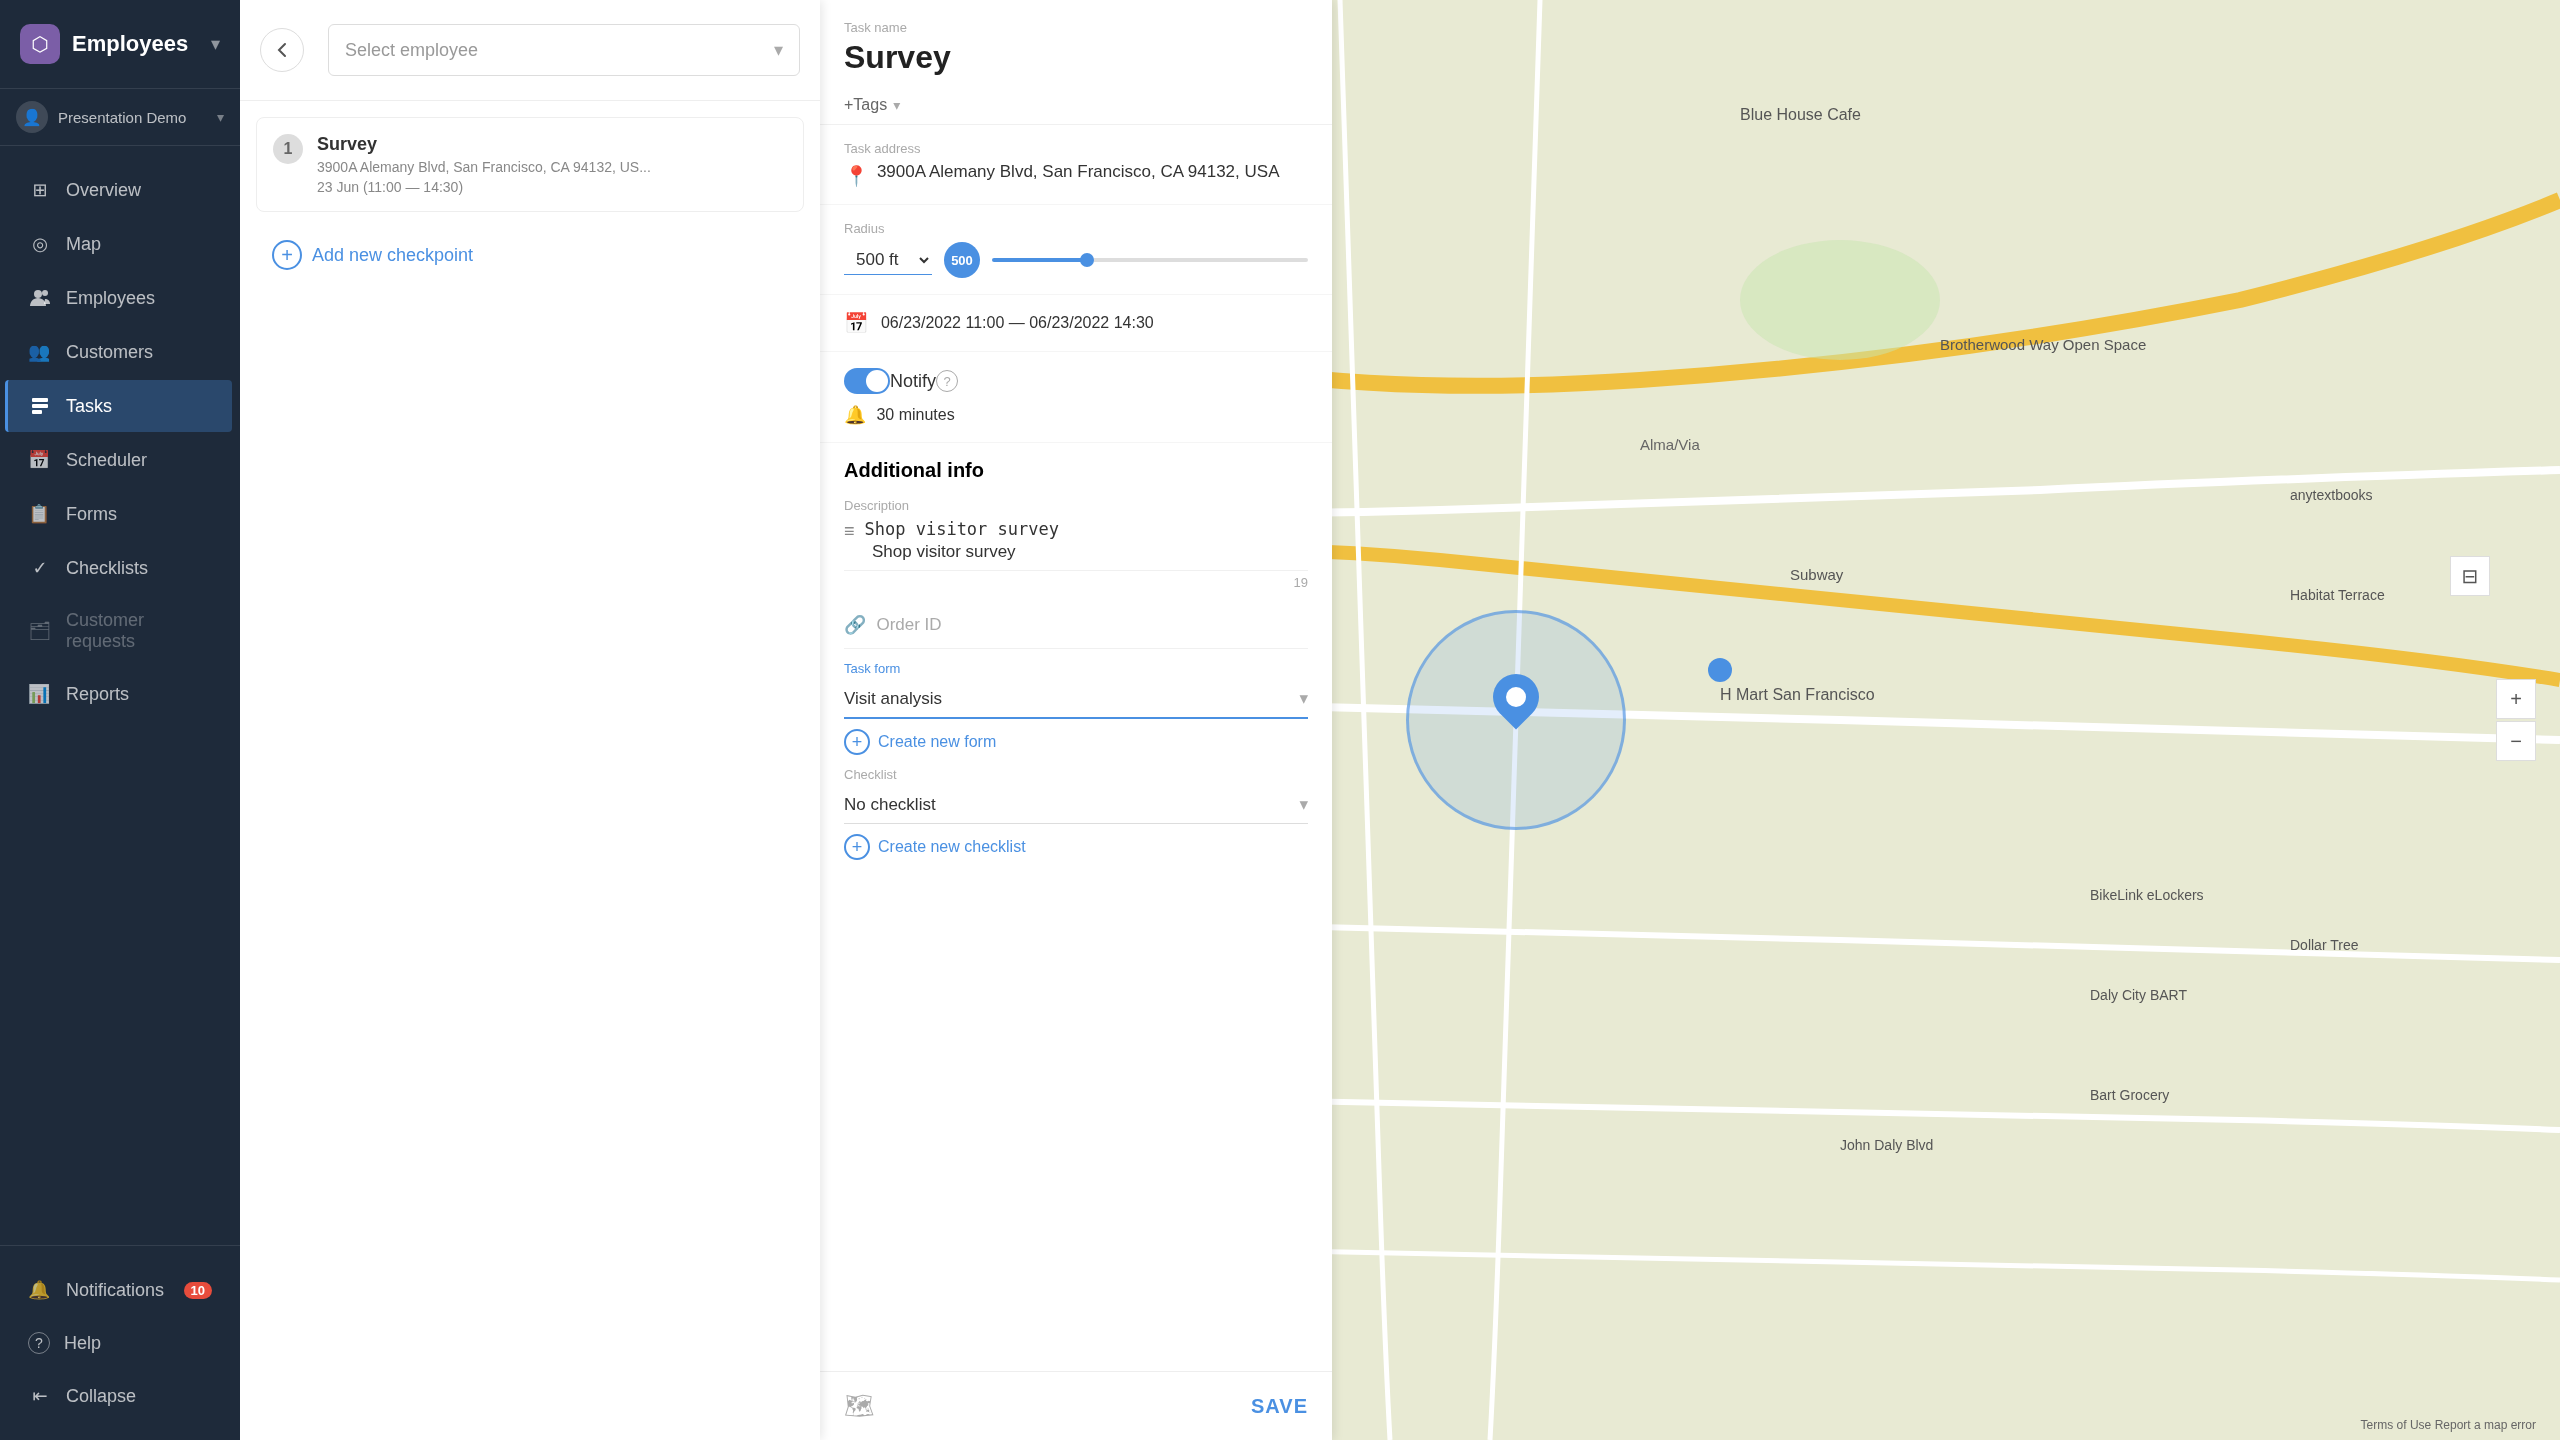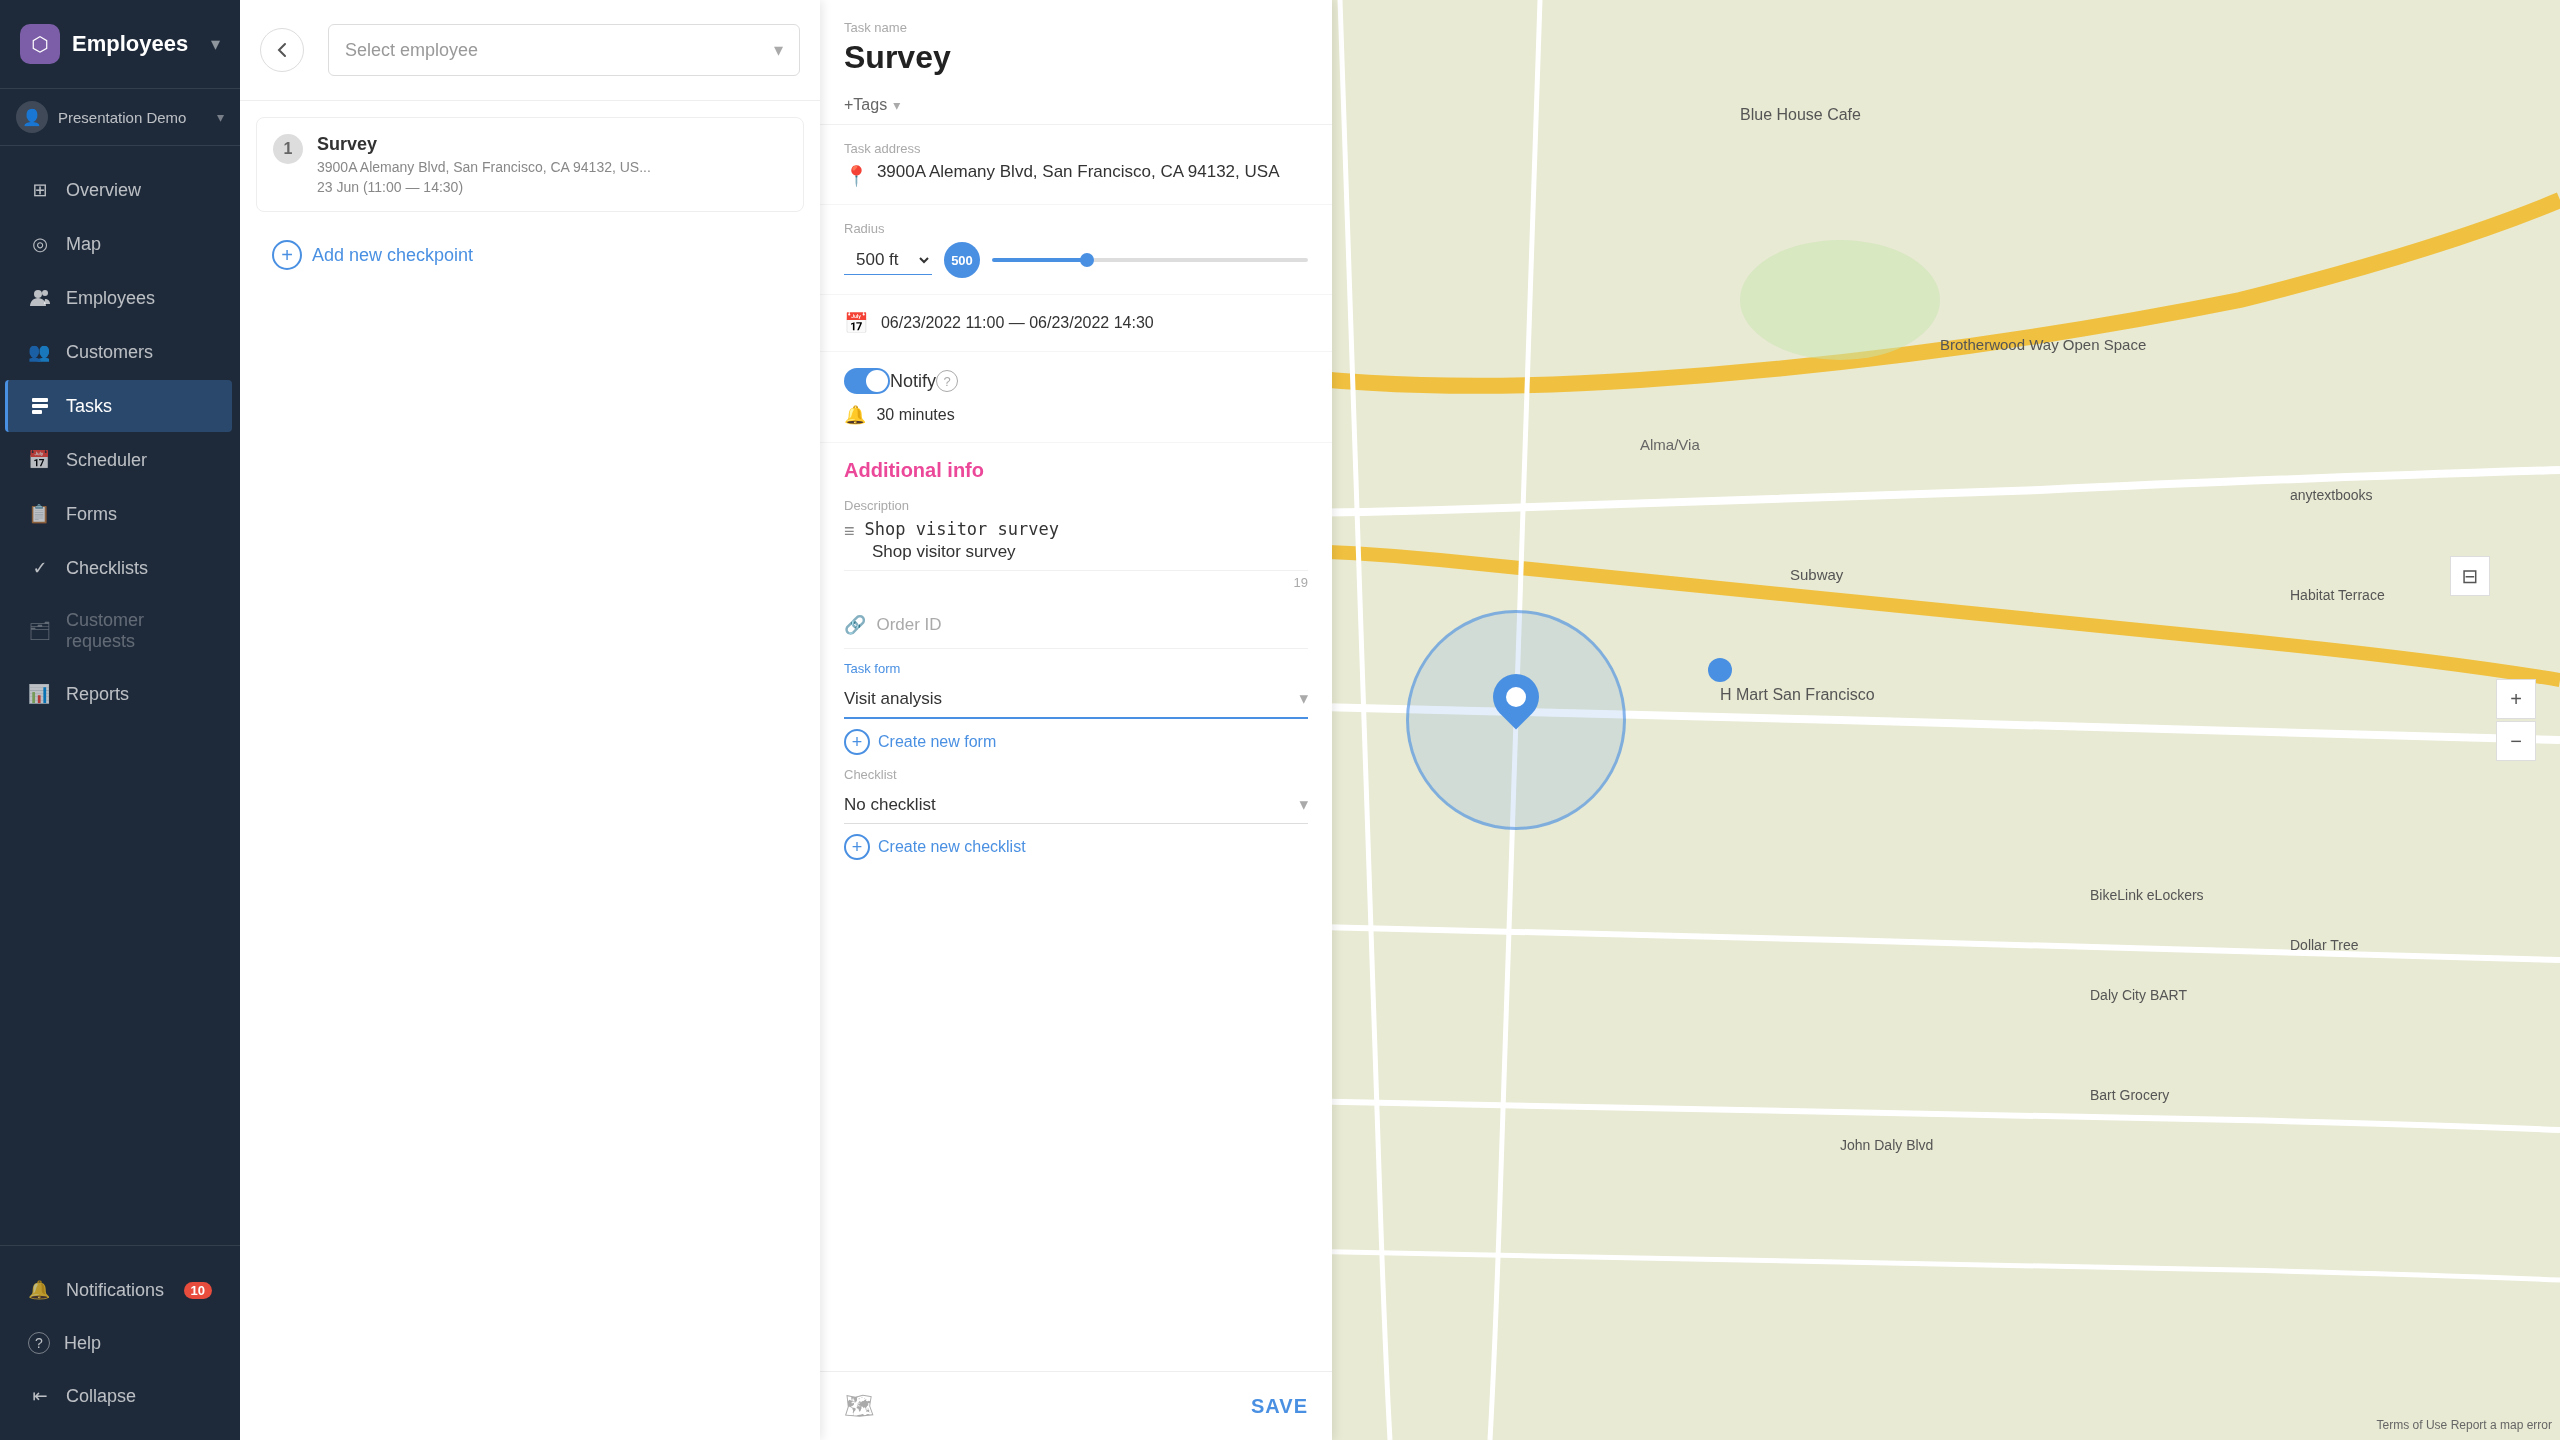"Additional info" .section-title { color: #ec4899 -> #000000 }
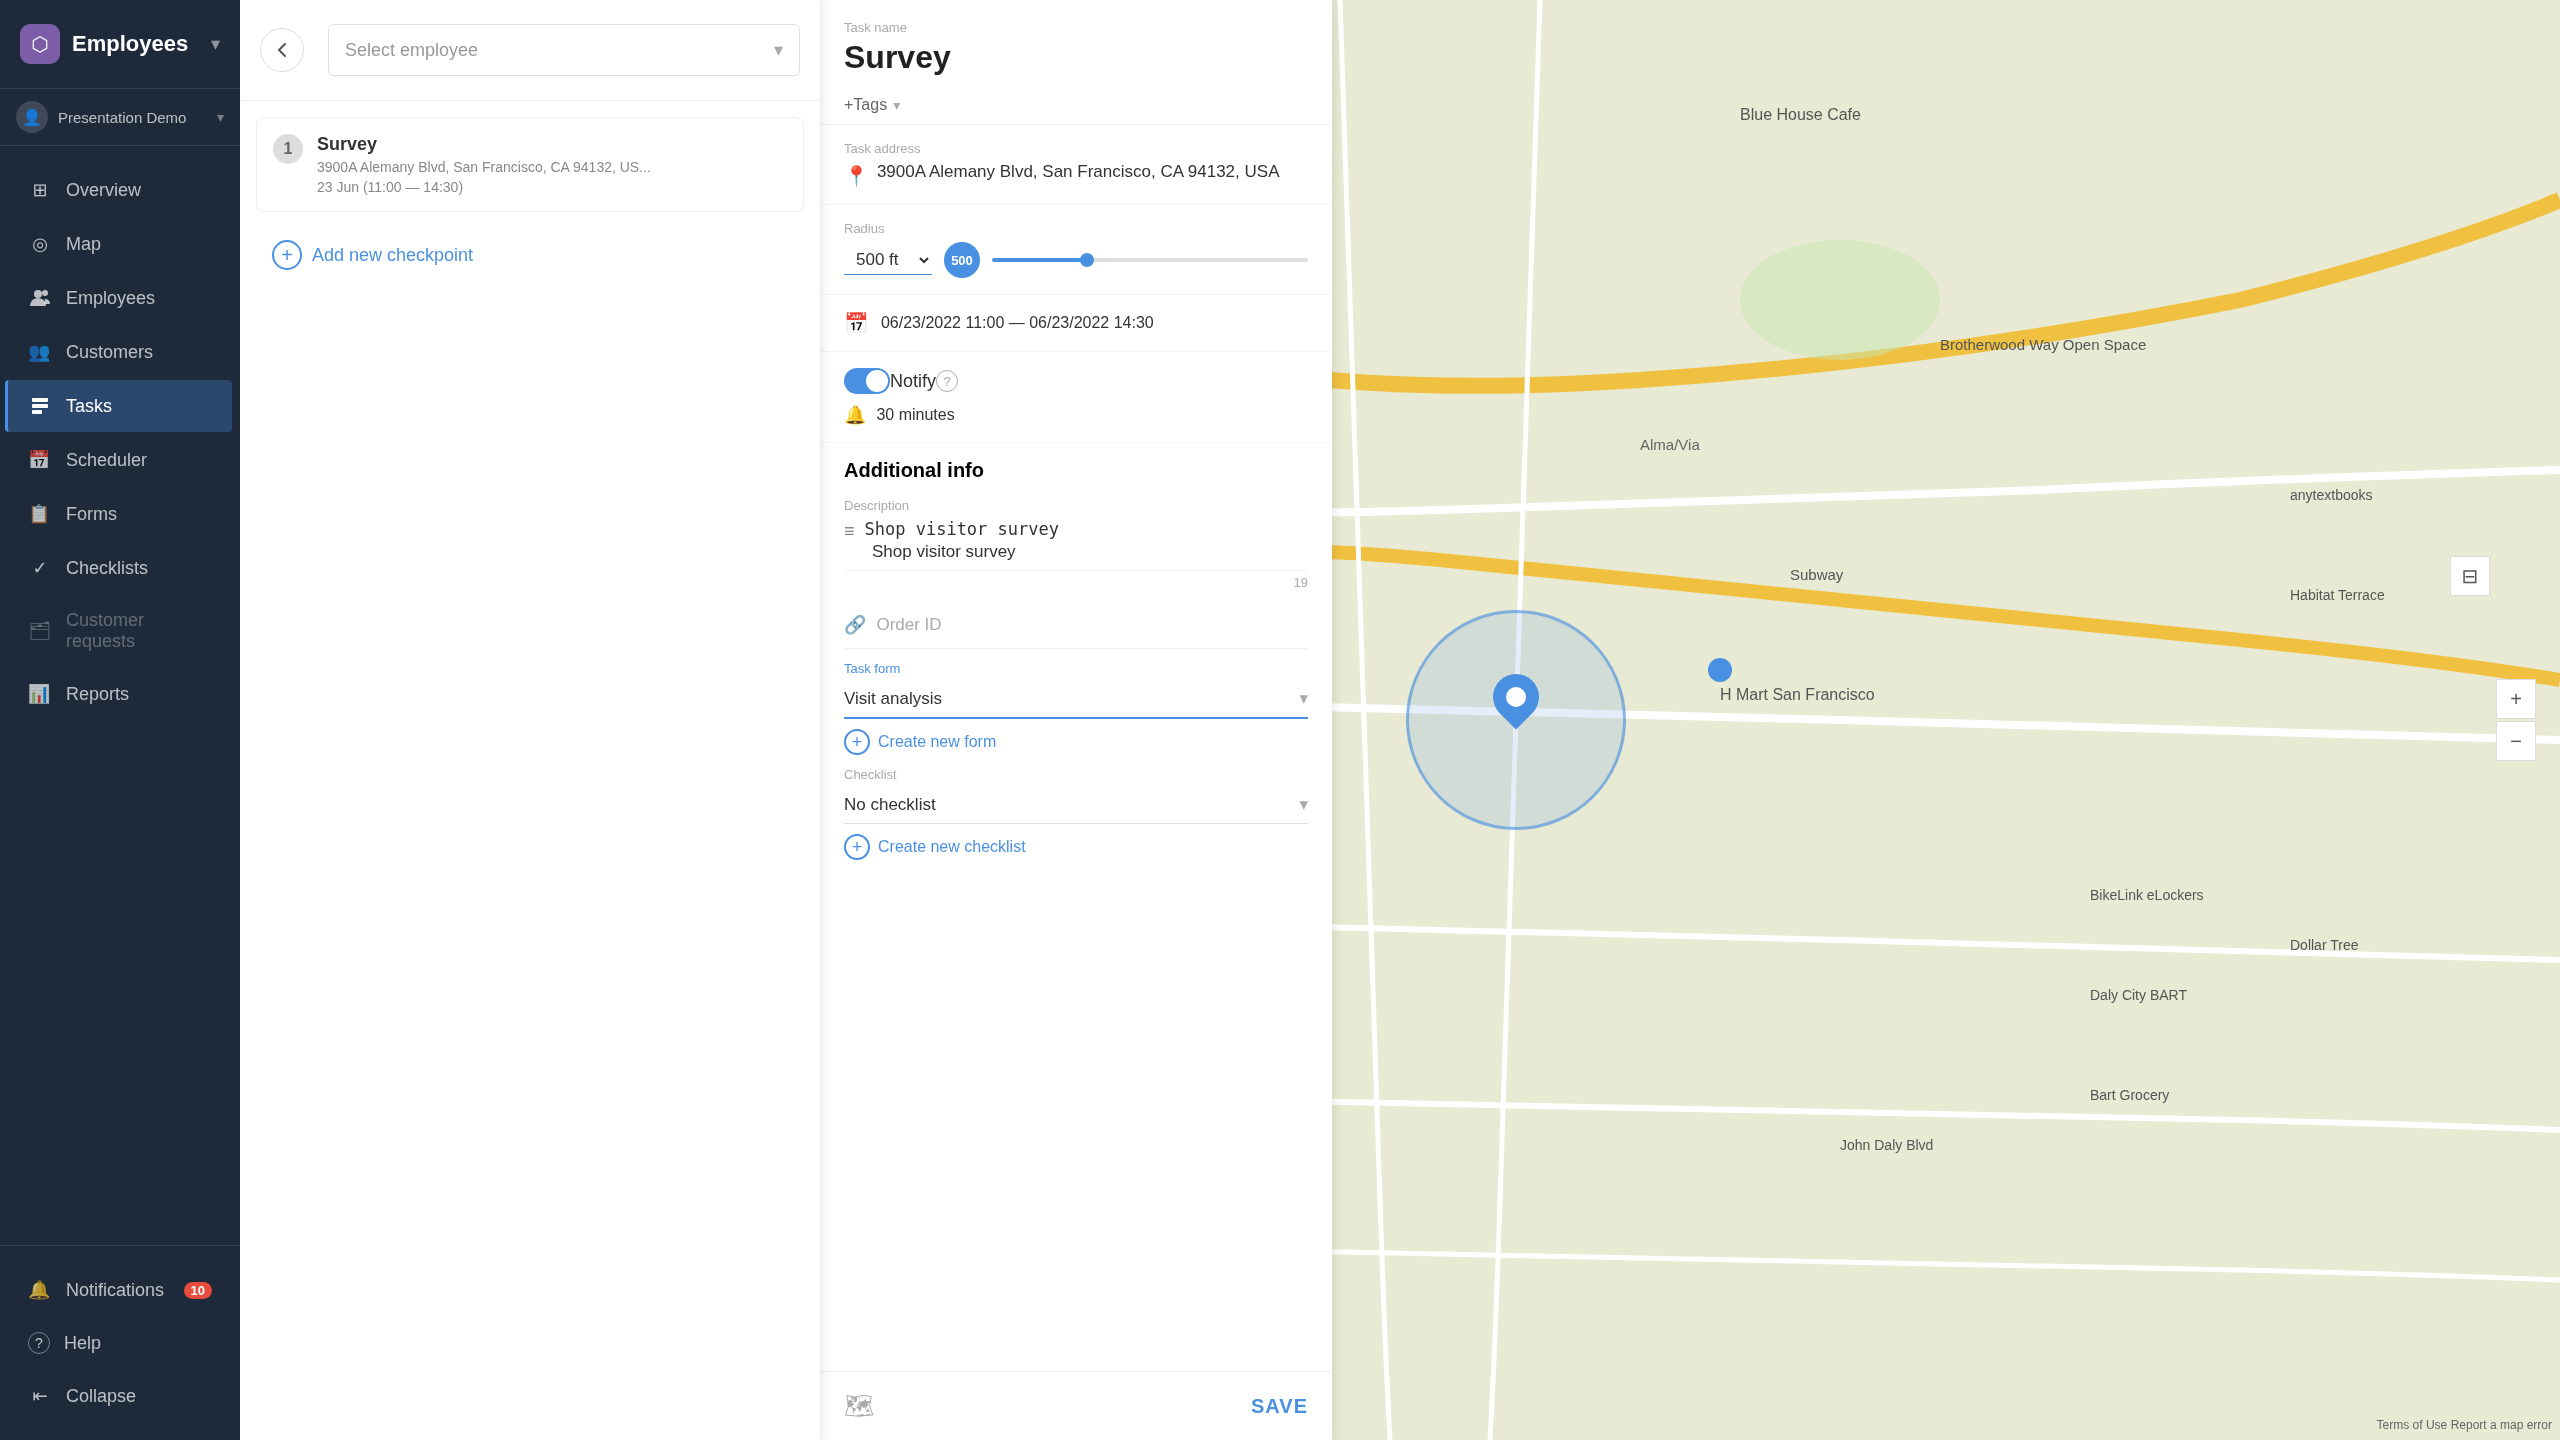"Terms of Use Report a" .map-terms { right: 8px -> 24px }
